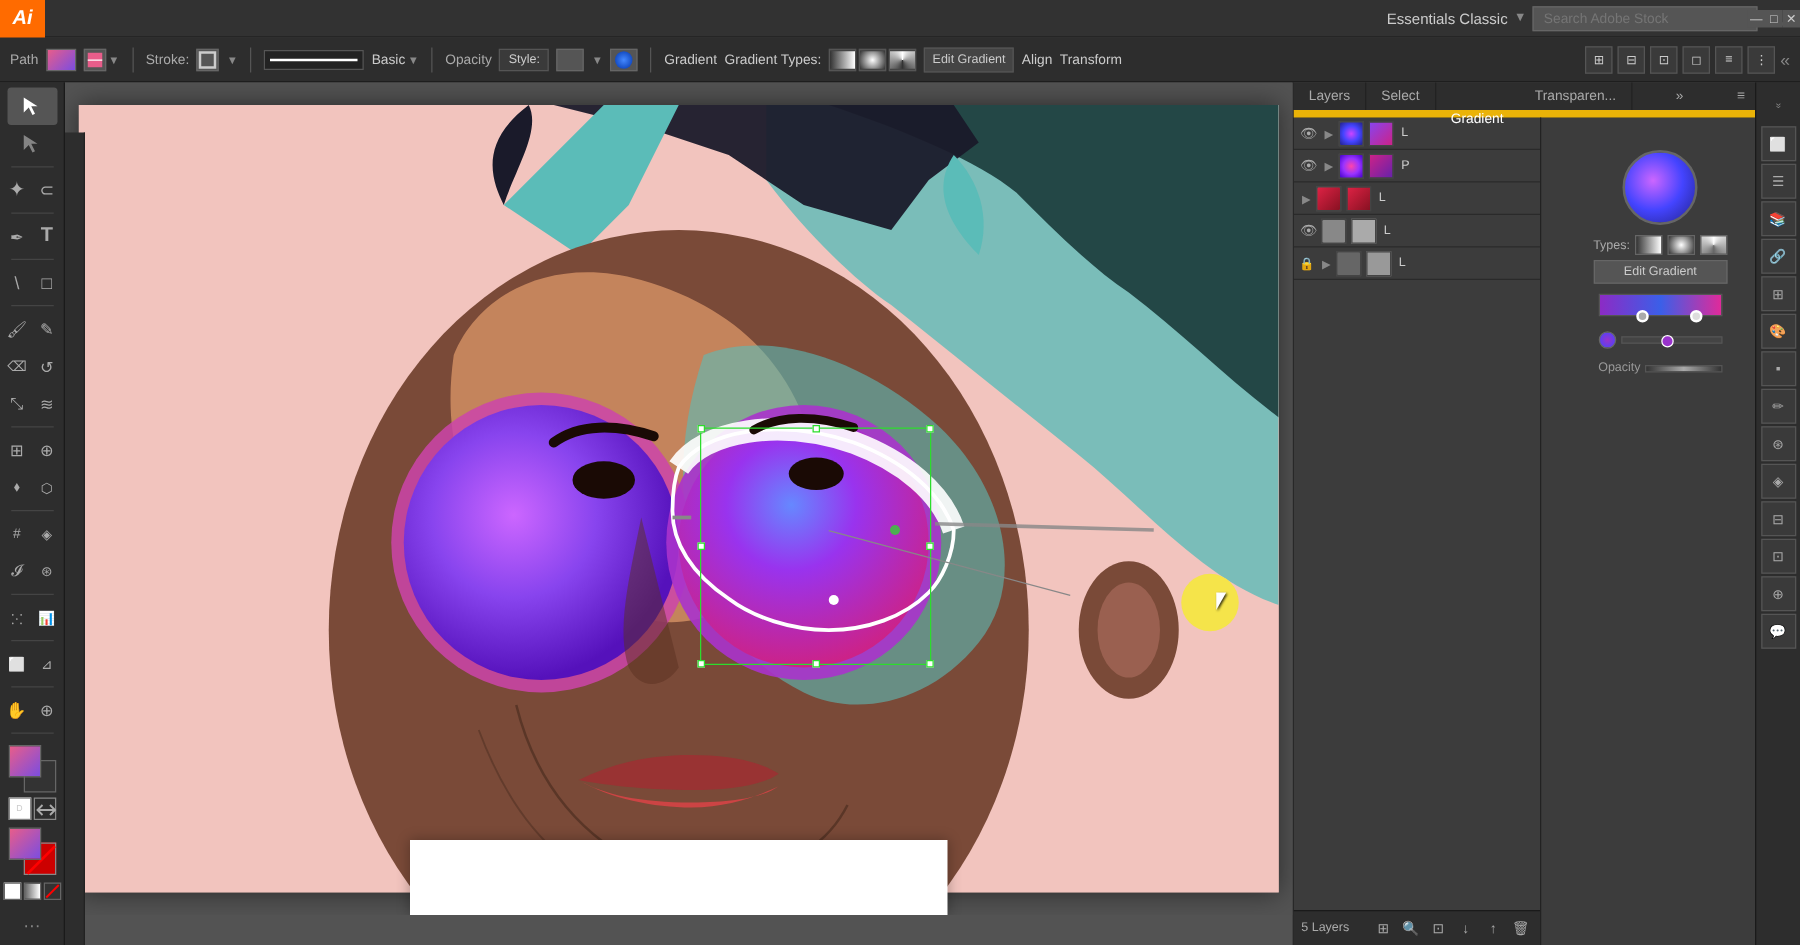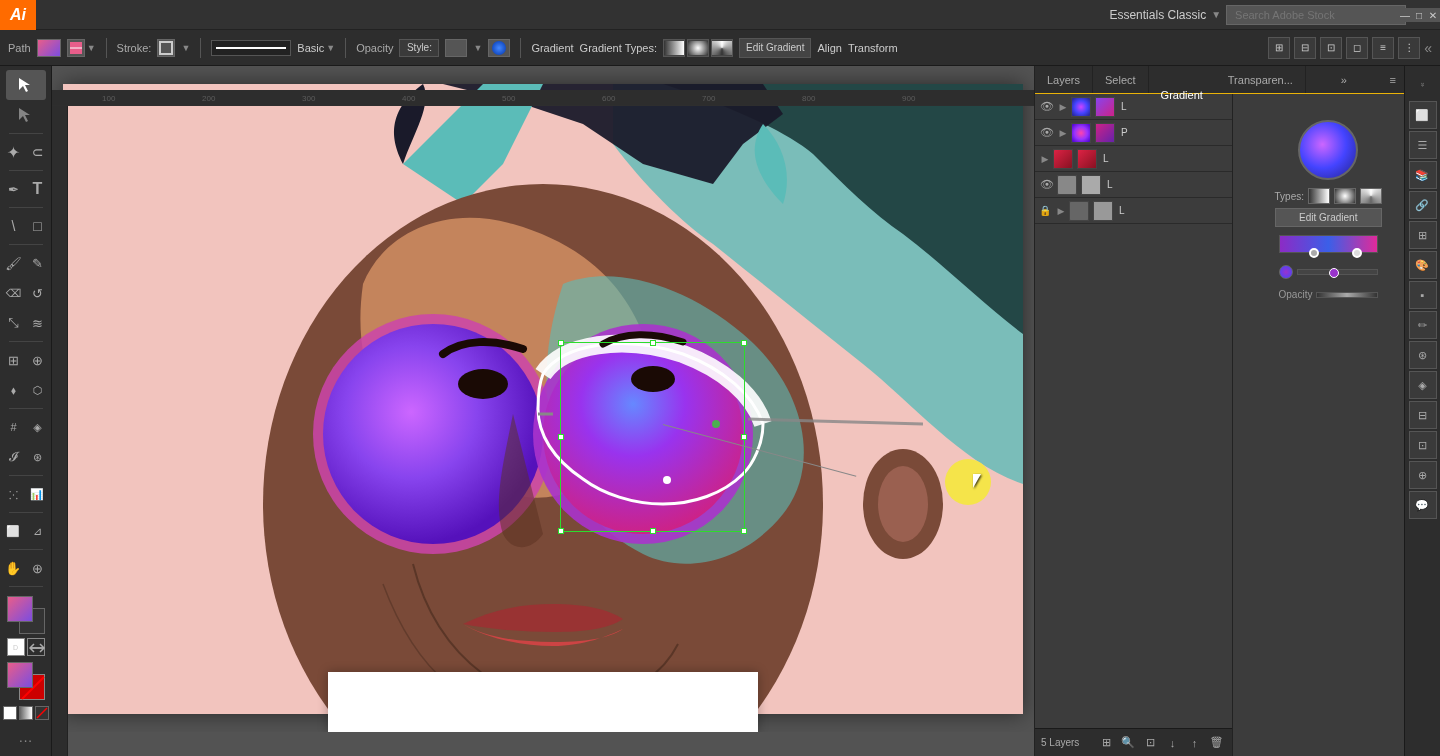"Layers" #panel-tabs { border-bottom: 1px solid #eab308 -> 6px solid #eab308 }
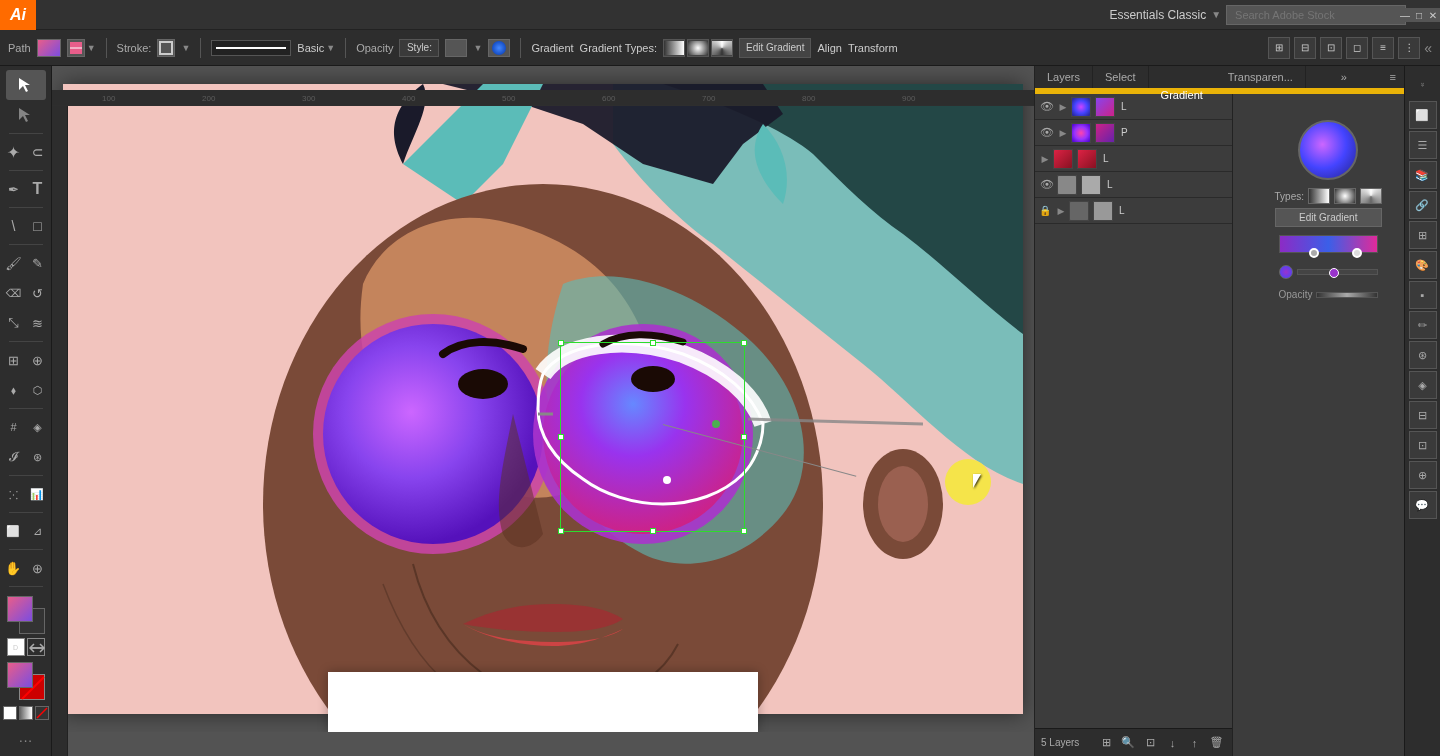"100" div { html: <div> <svg> <line></line> <text>100</text> <text>200</text> <text>300</text> <text>400</text> <text>500</text> <text>600</text> <text>700</text> <text>800</text> <text>900</text> </svg> </div> -> none }
